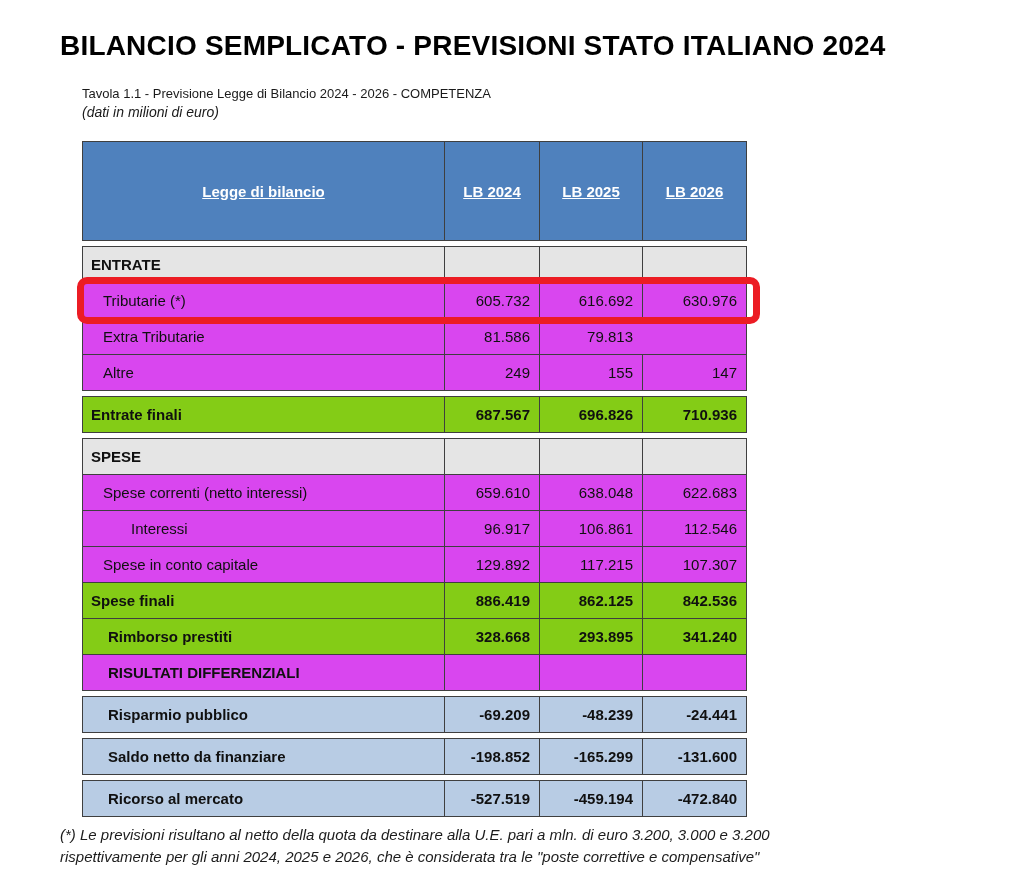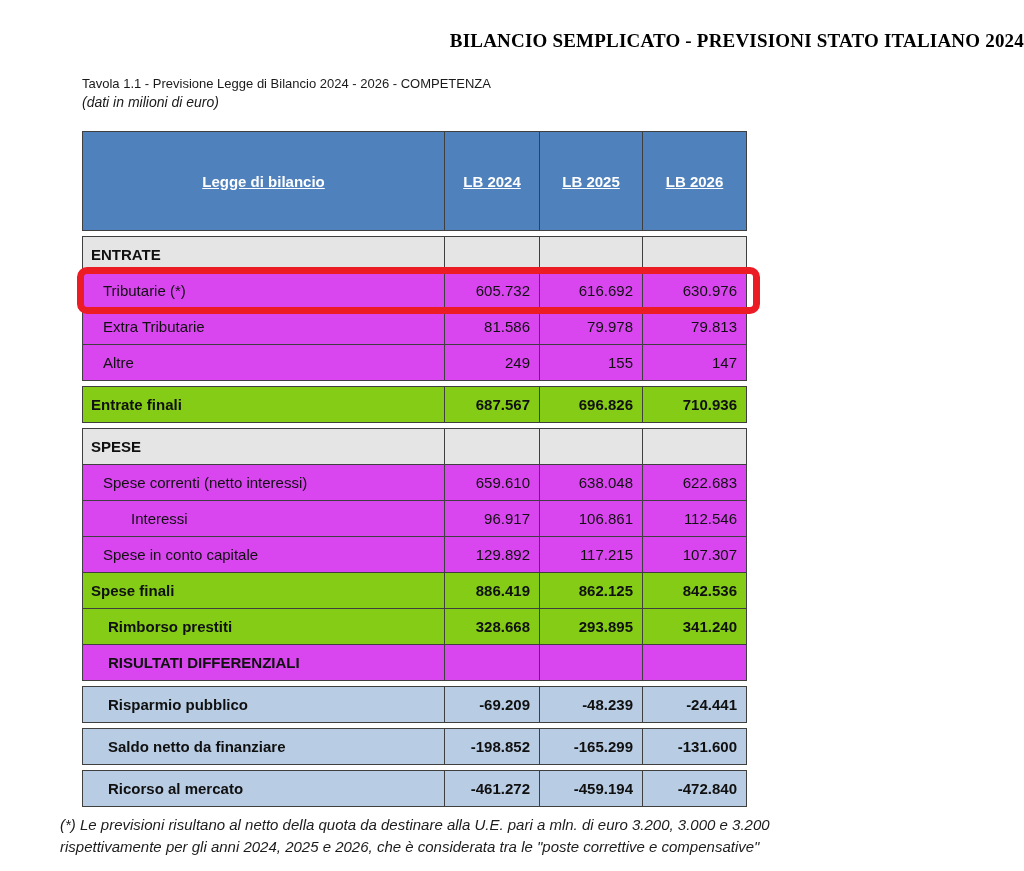"BILANCIO SEMPLICATO - PREVISIONI STATO" .doc-title { font-family: Liberation Serif, serif -> Liberation Sans, sans-serif; font-size: 19px -> 28px; text-align: right -> none }
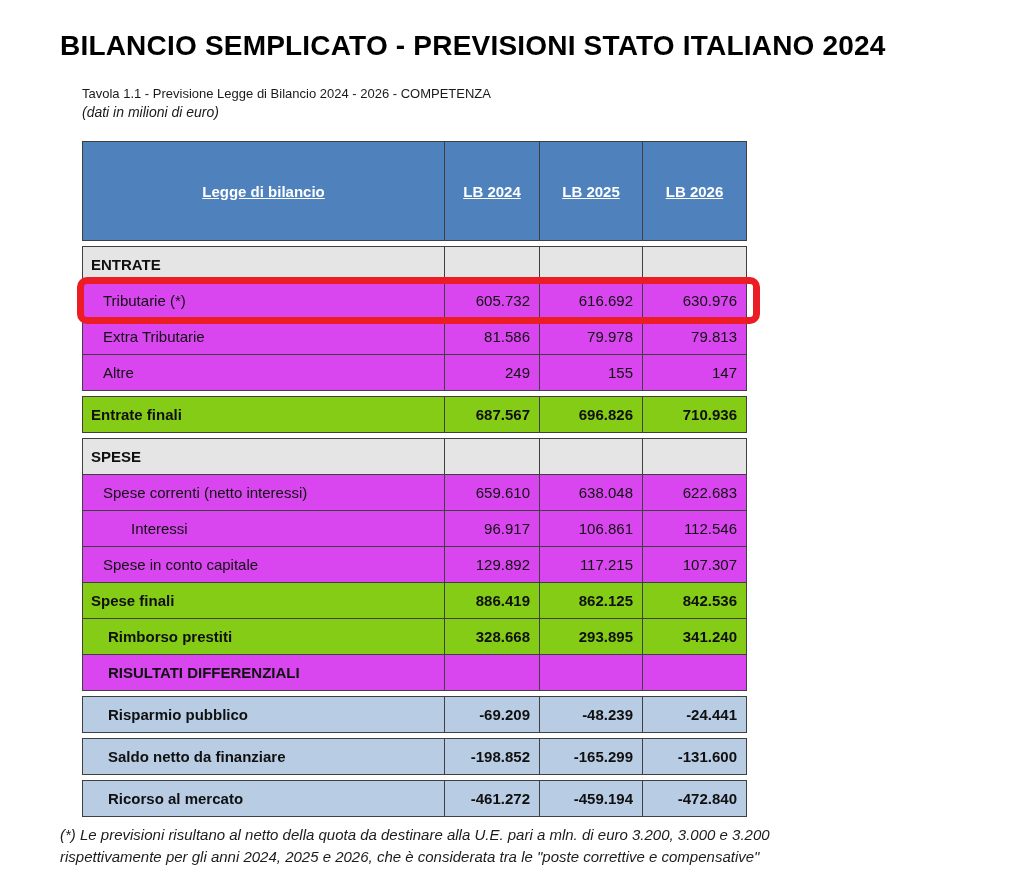"79.978" div.cell { html: <div>79.978</div> -> none }
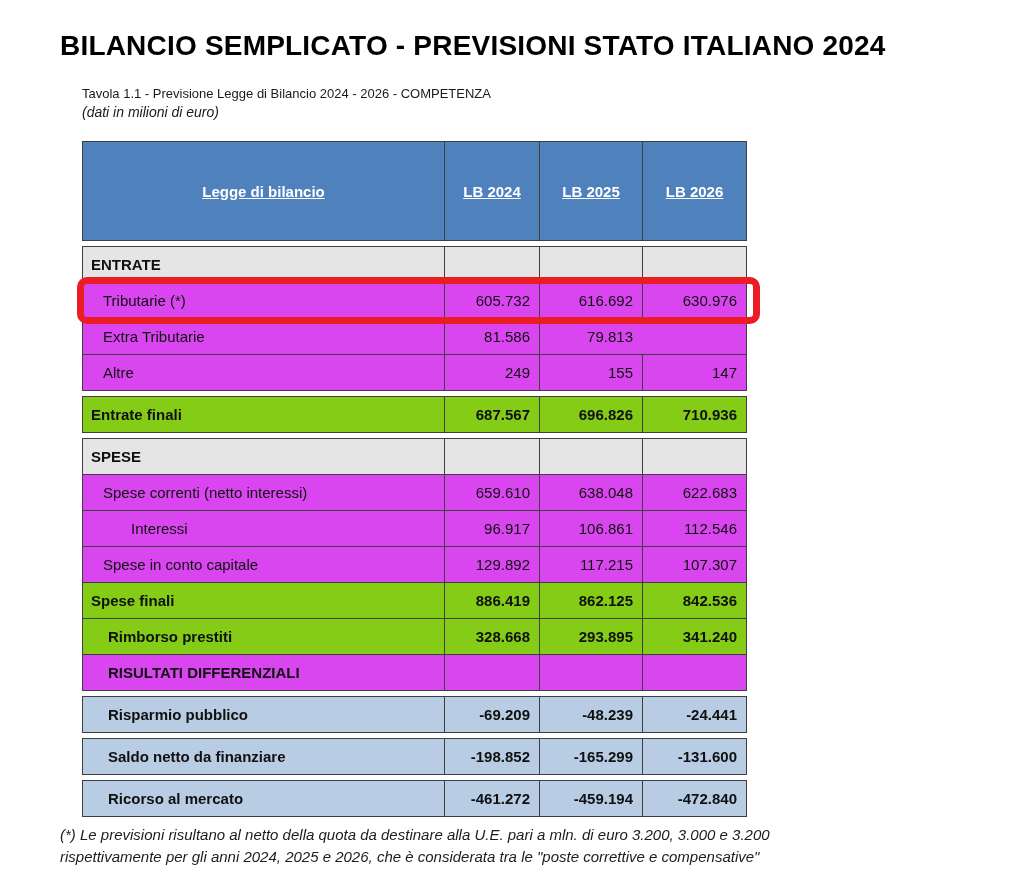"-461.272" div.cell { text: -461.272 -> -527.519 }
